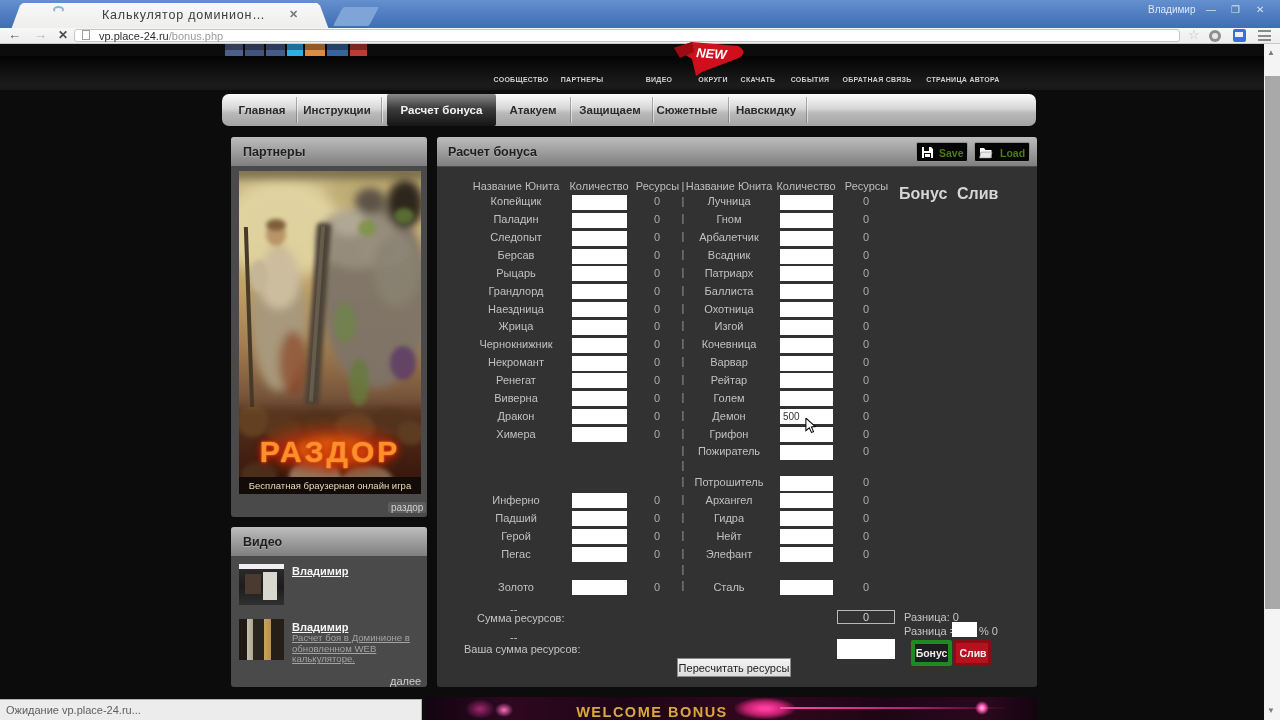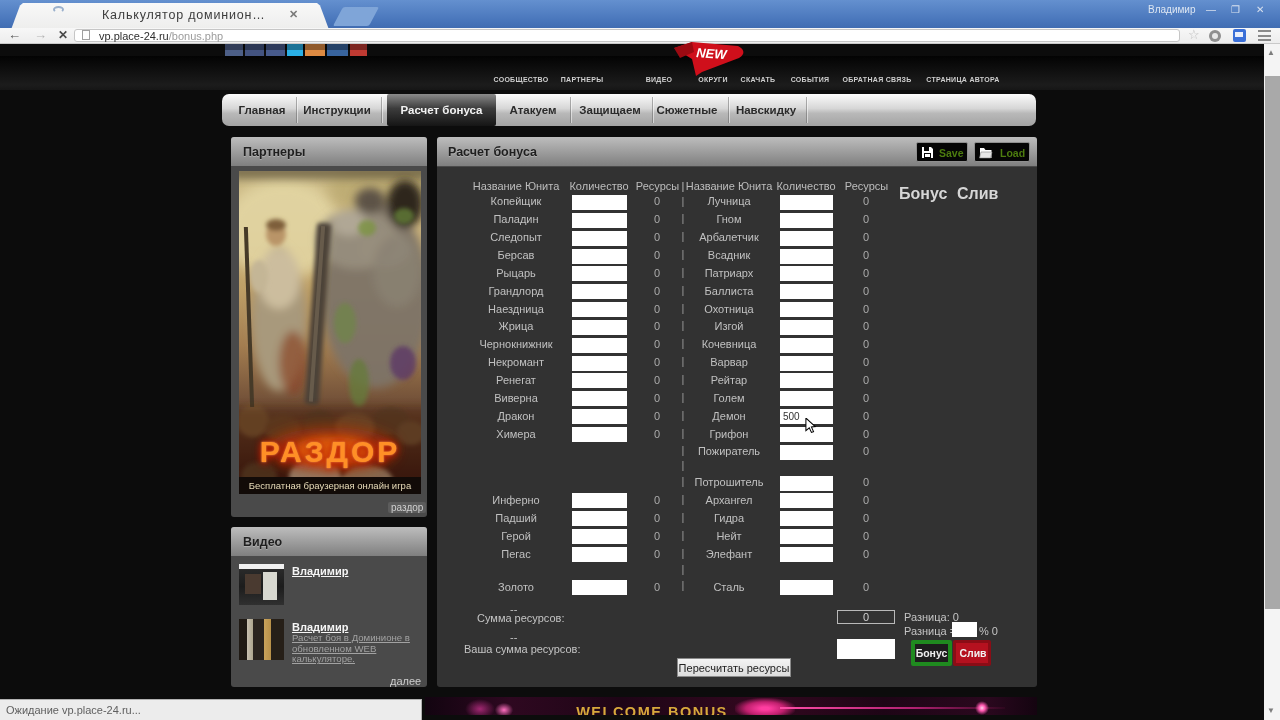"WELCOME BONUS" #bban { height: 18px -> 24px }
